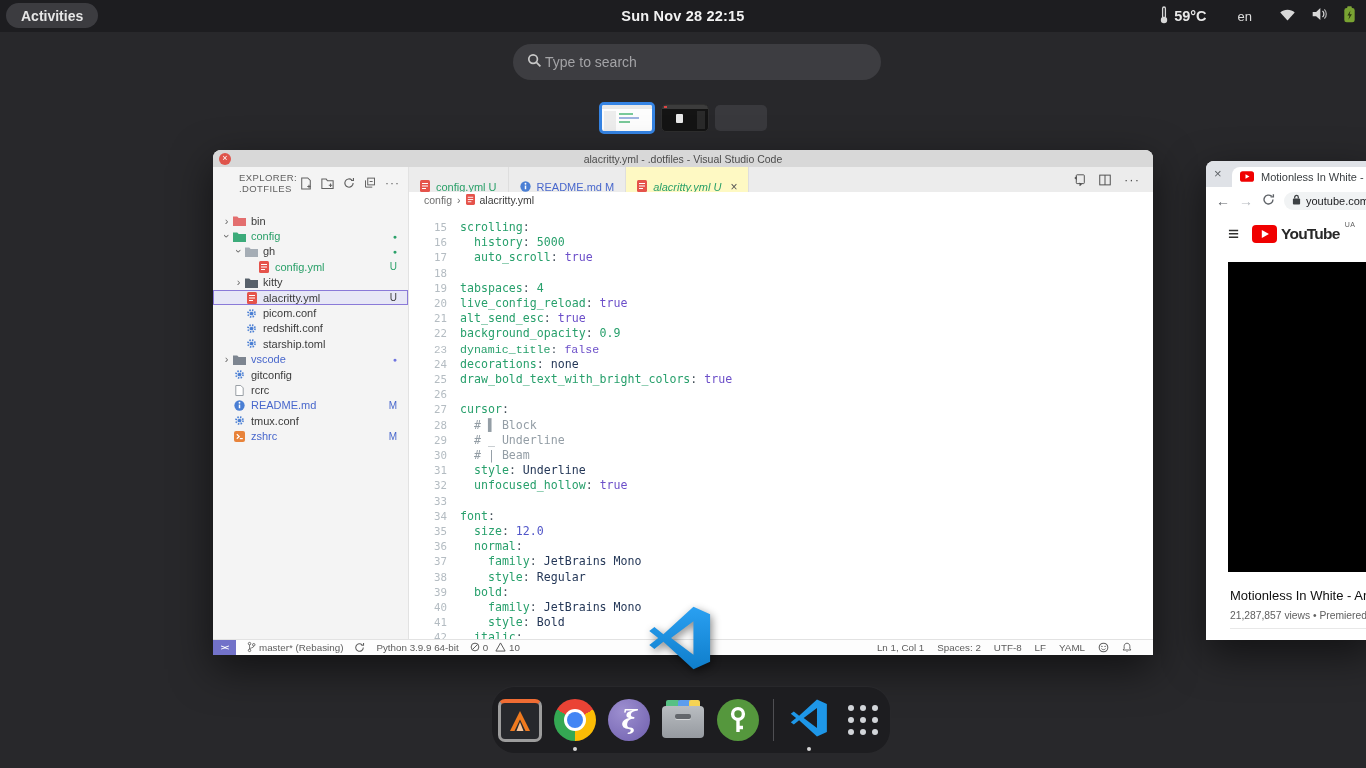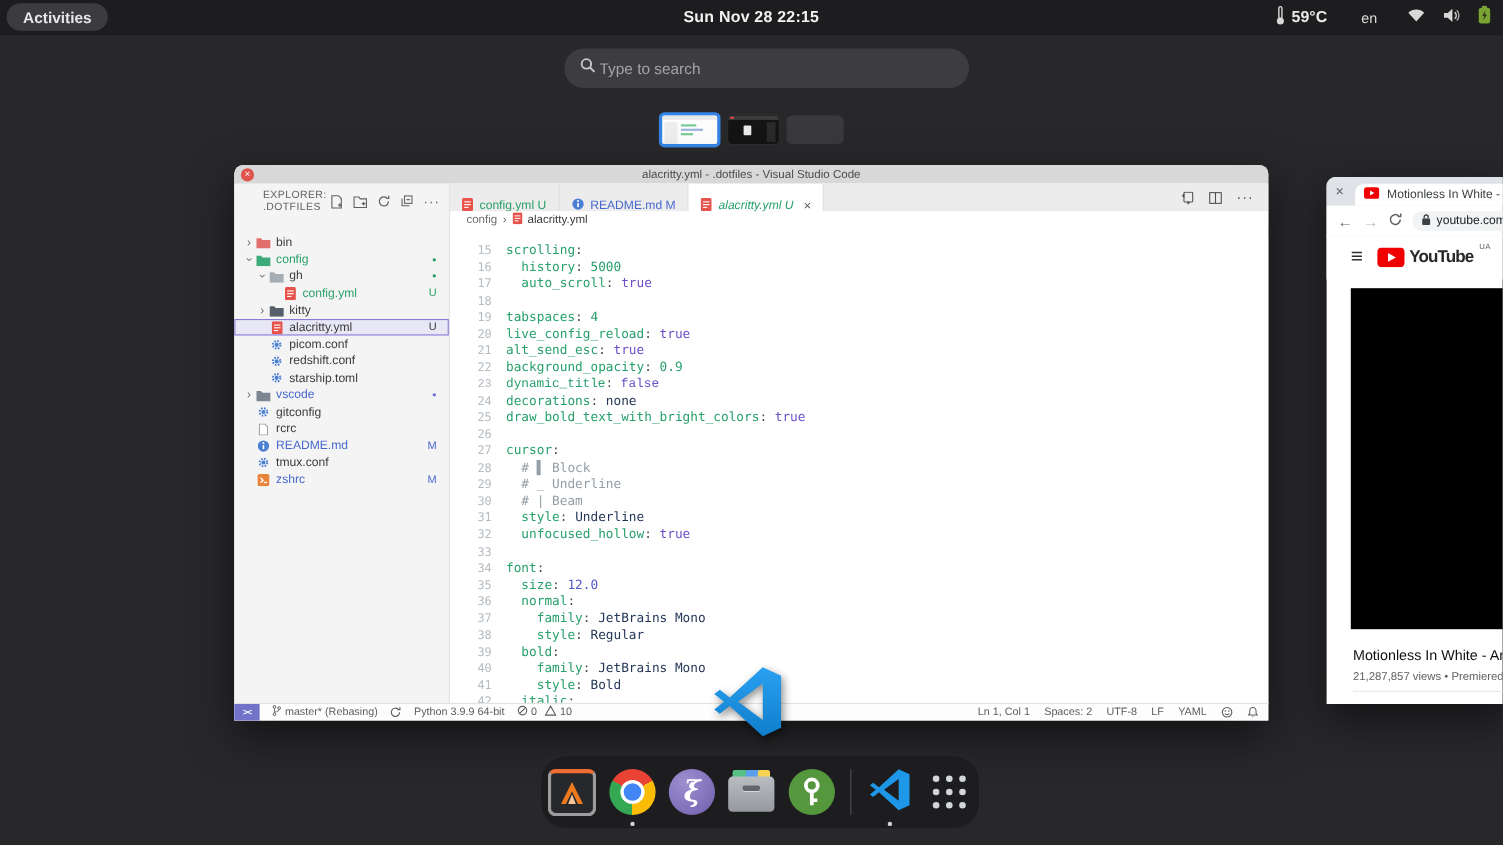"alacritty.yml U" .tab-active { background: #ffffff -> #fef9c3 }
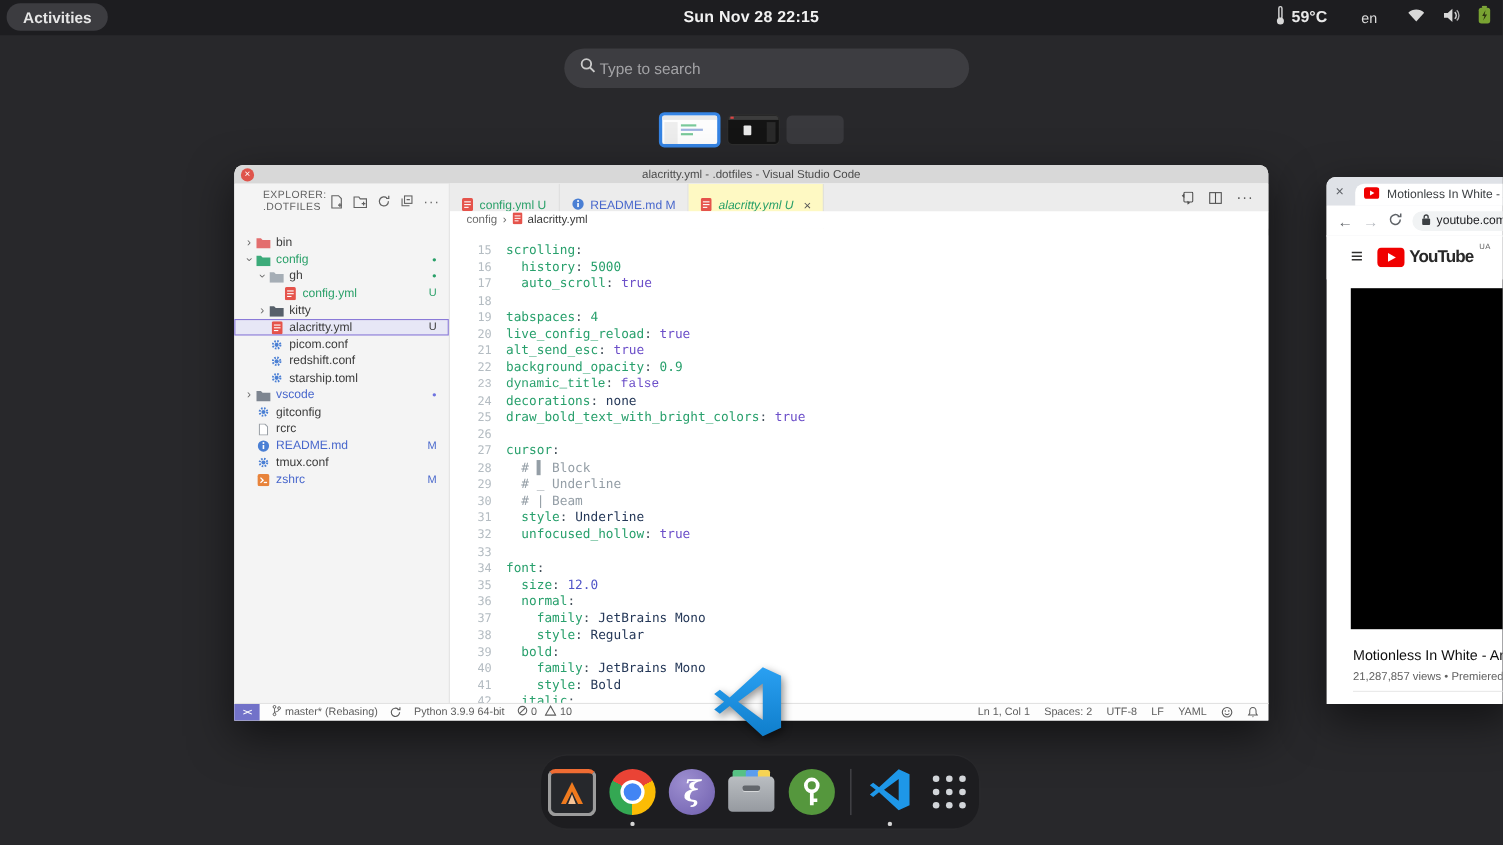"Ln 1, Col 1" .st-right { padding-right: 9px -> 21px }
